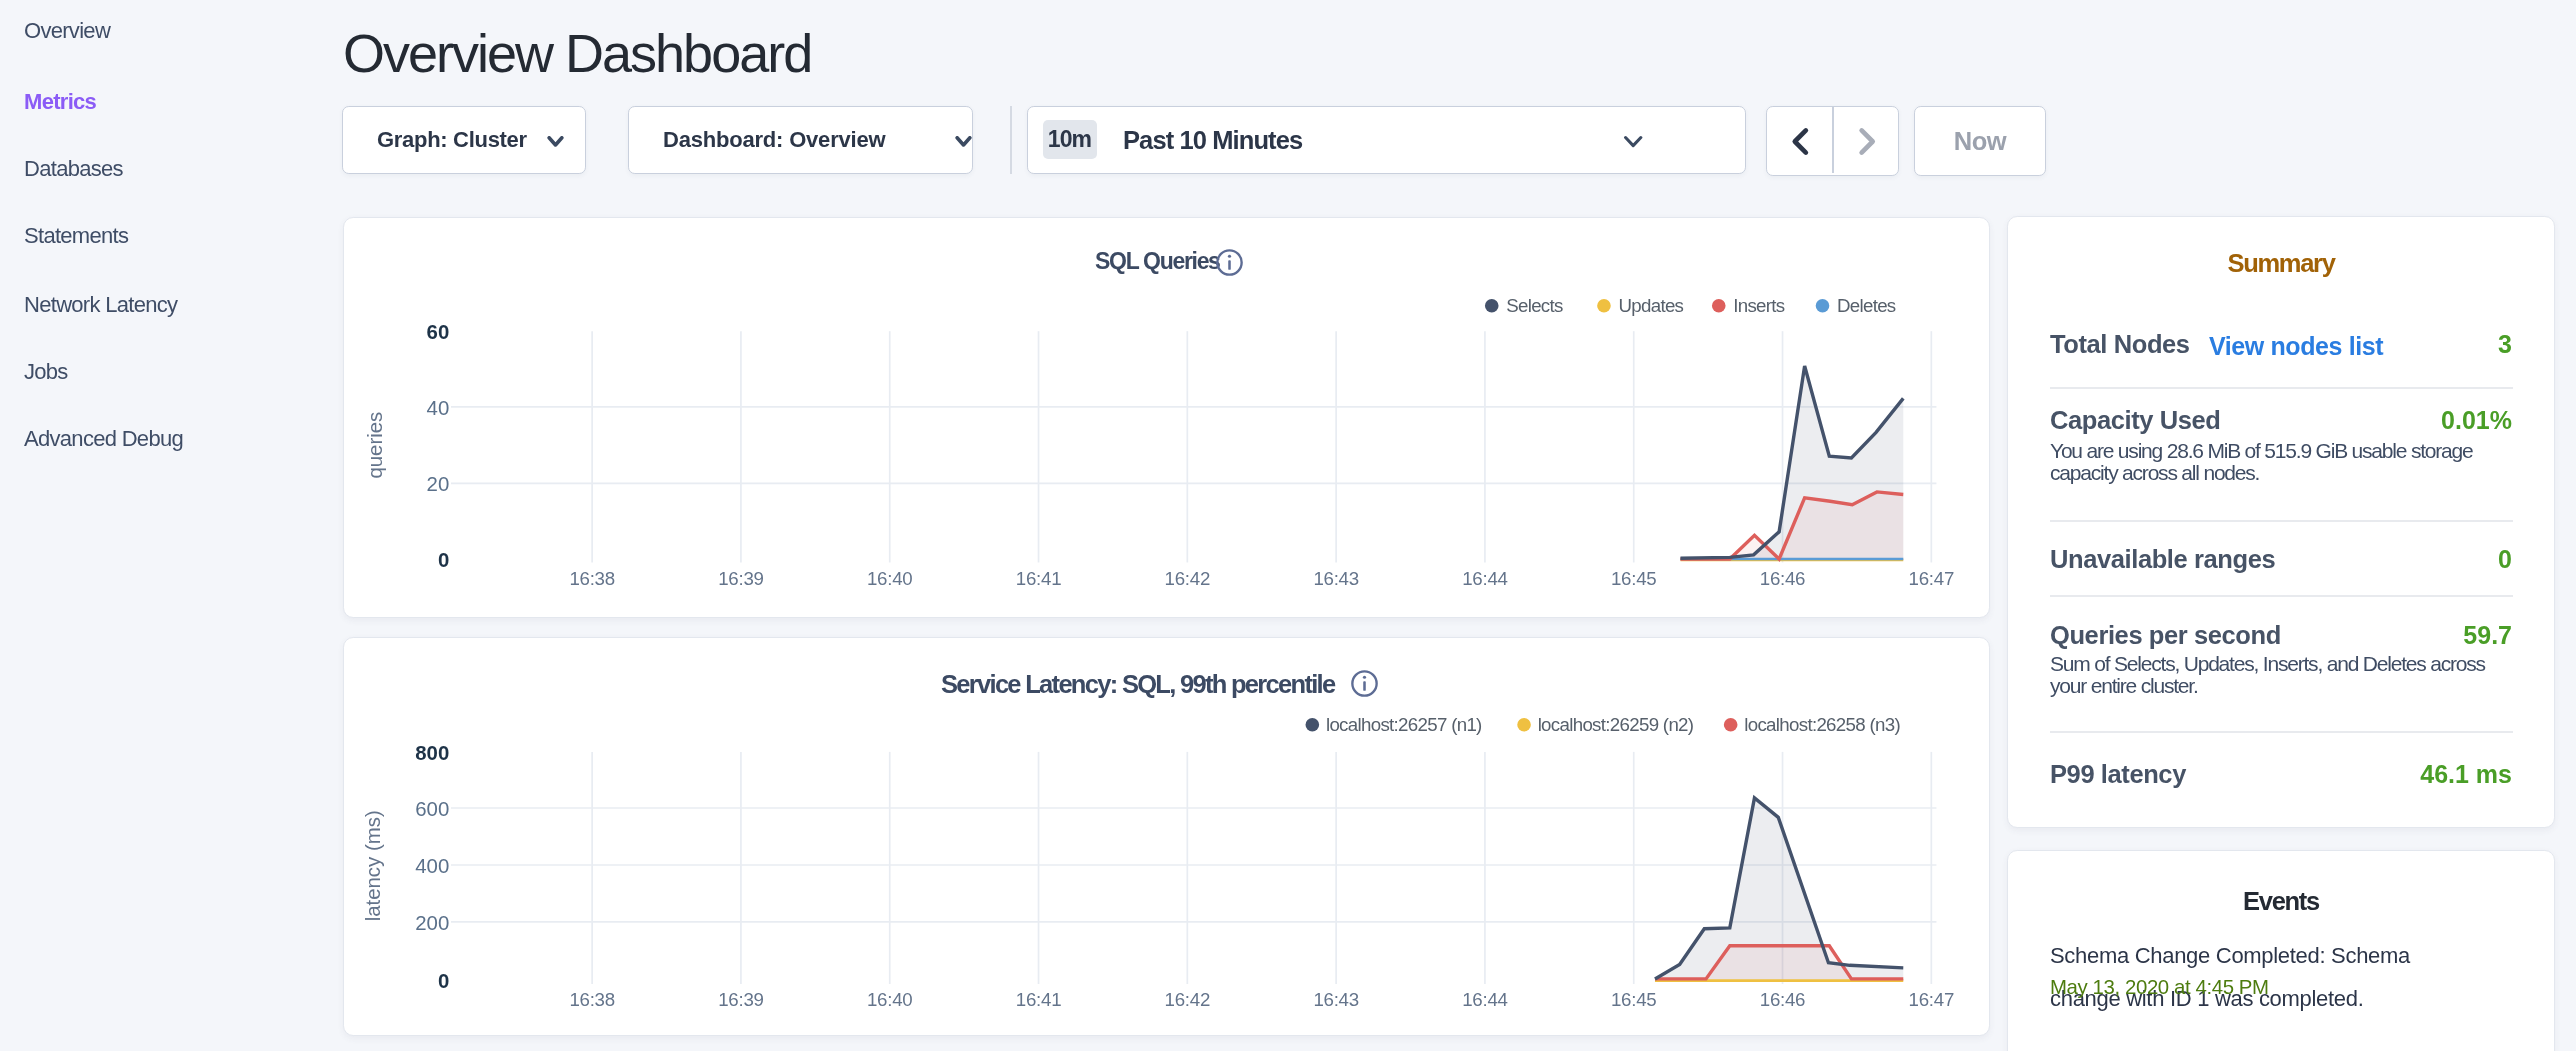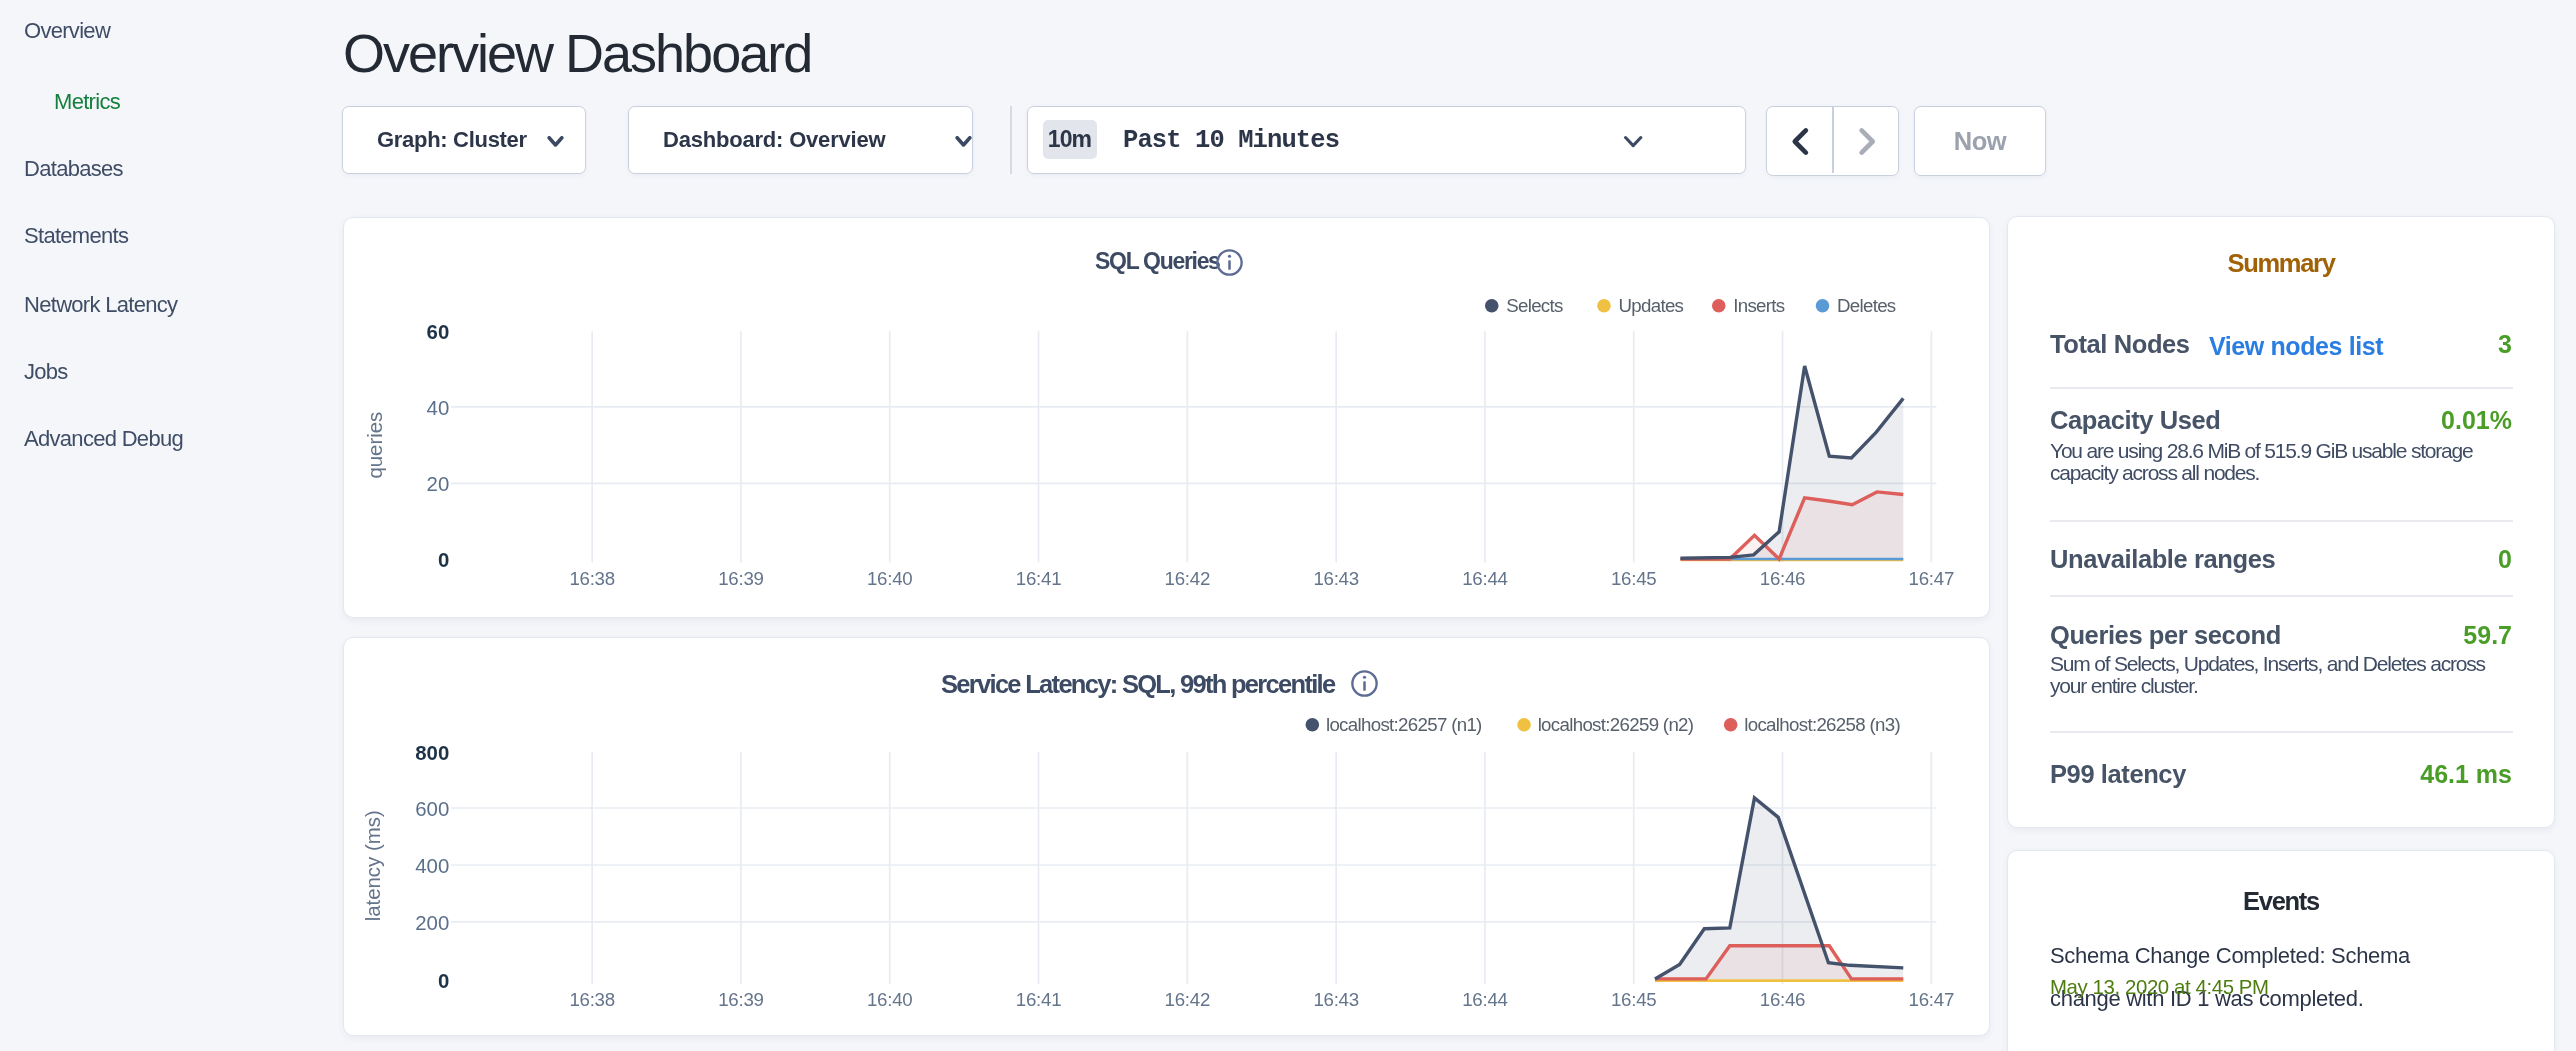"Metrics" .nav.active { color: #15803d -> #8b5cf6; font-weight: 400 -> 700; margin-left: 30px -> none }
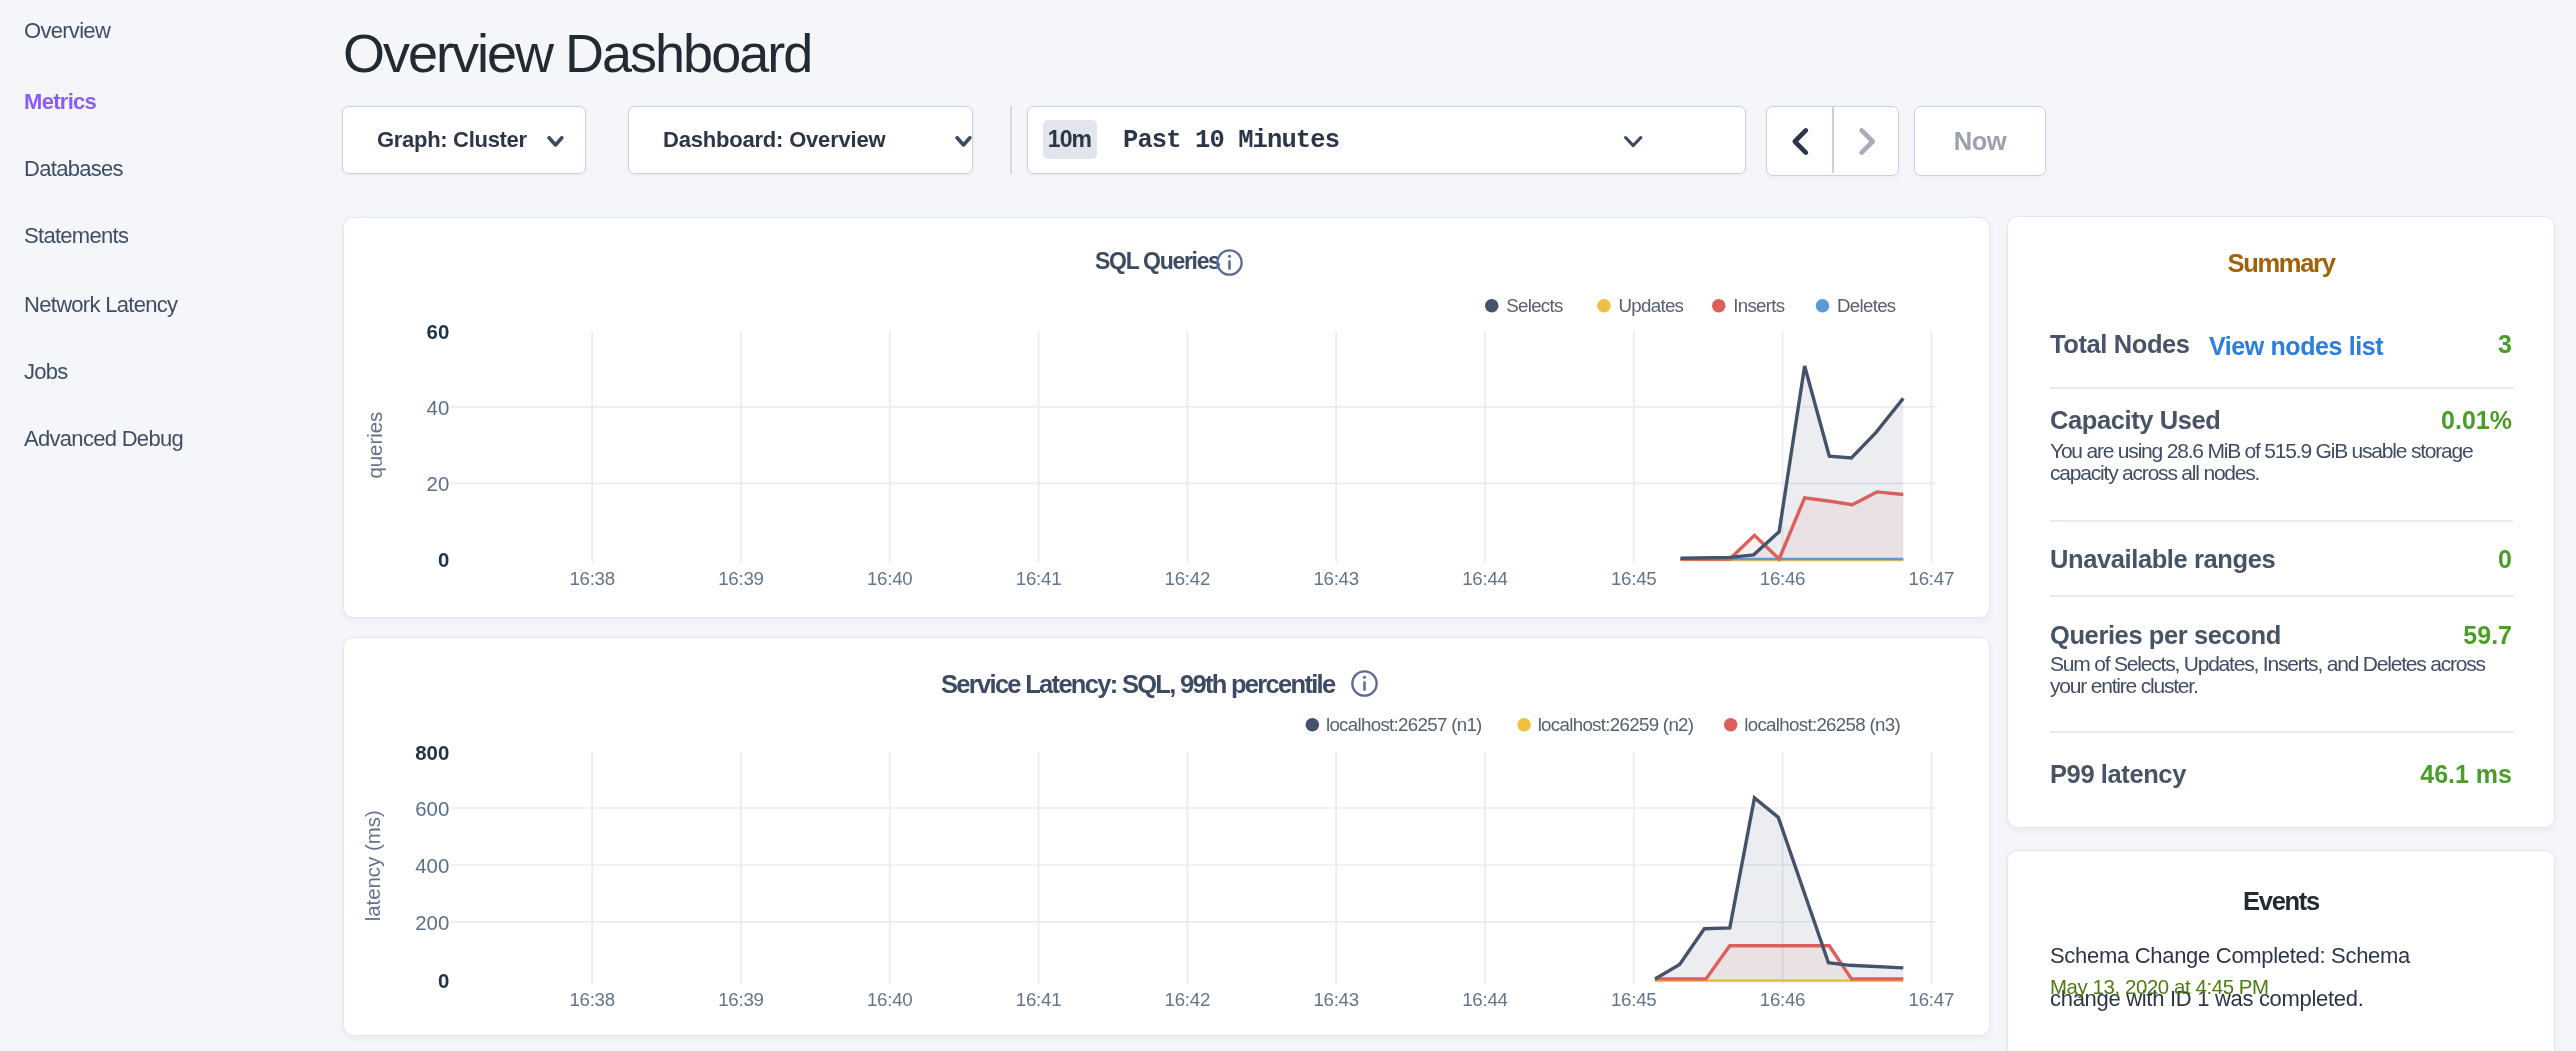"Past 10 Minutes" span.ctl-text { font-family: Liberation Mono, monospace -> none }
